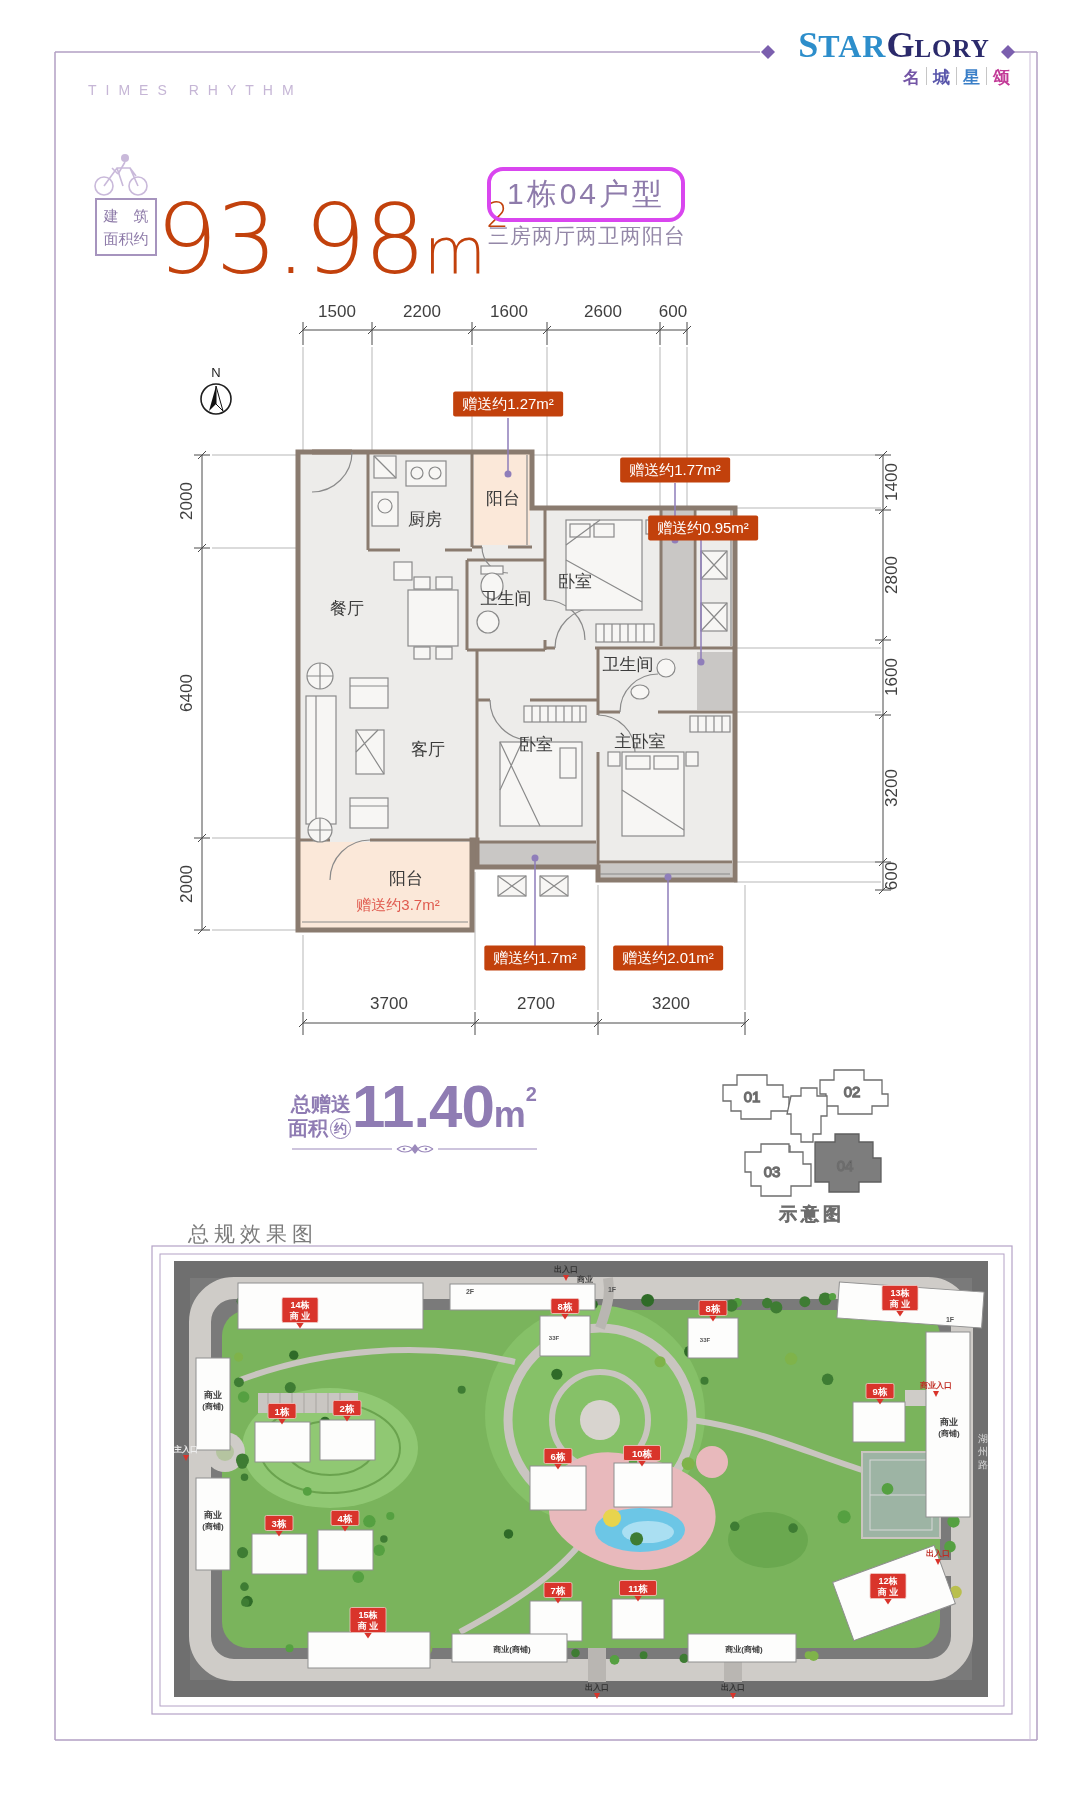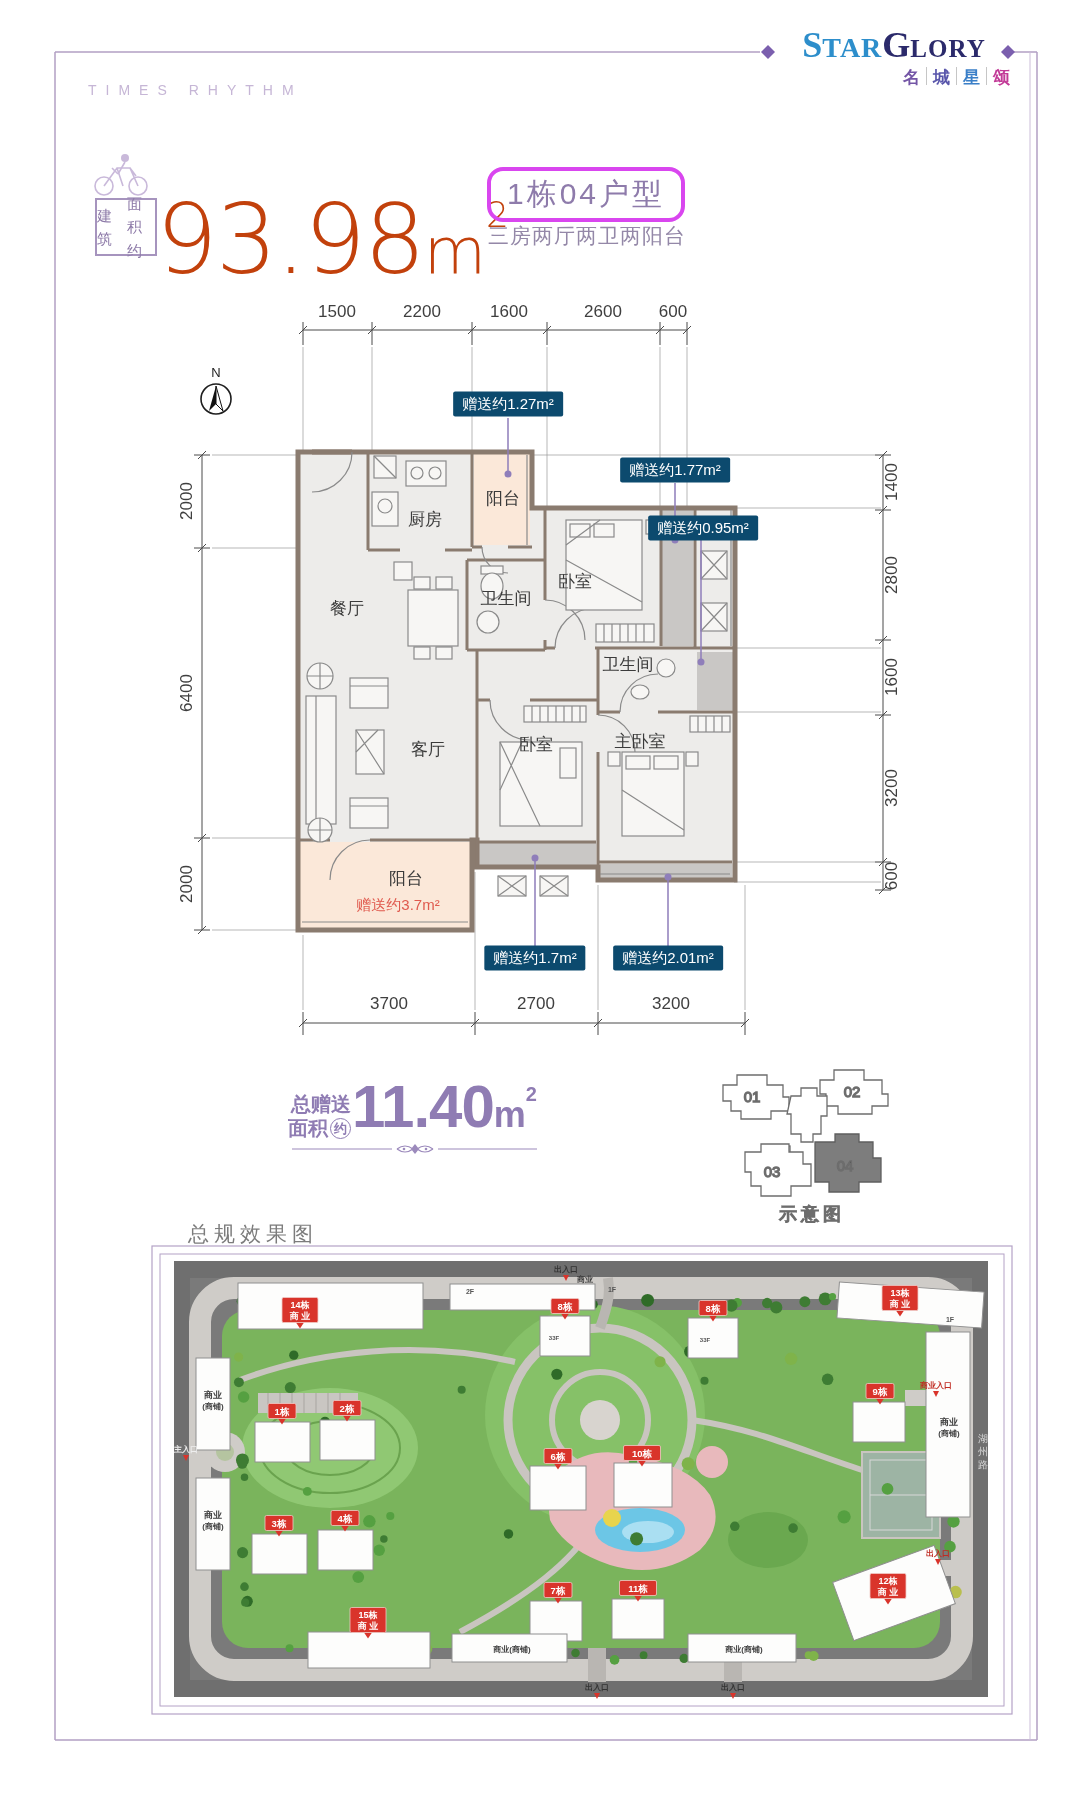"TAR" .logo-en .b2 { font-size: 28px -> 32px }
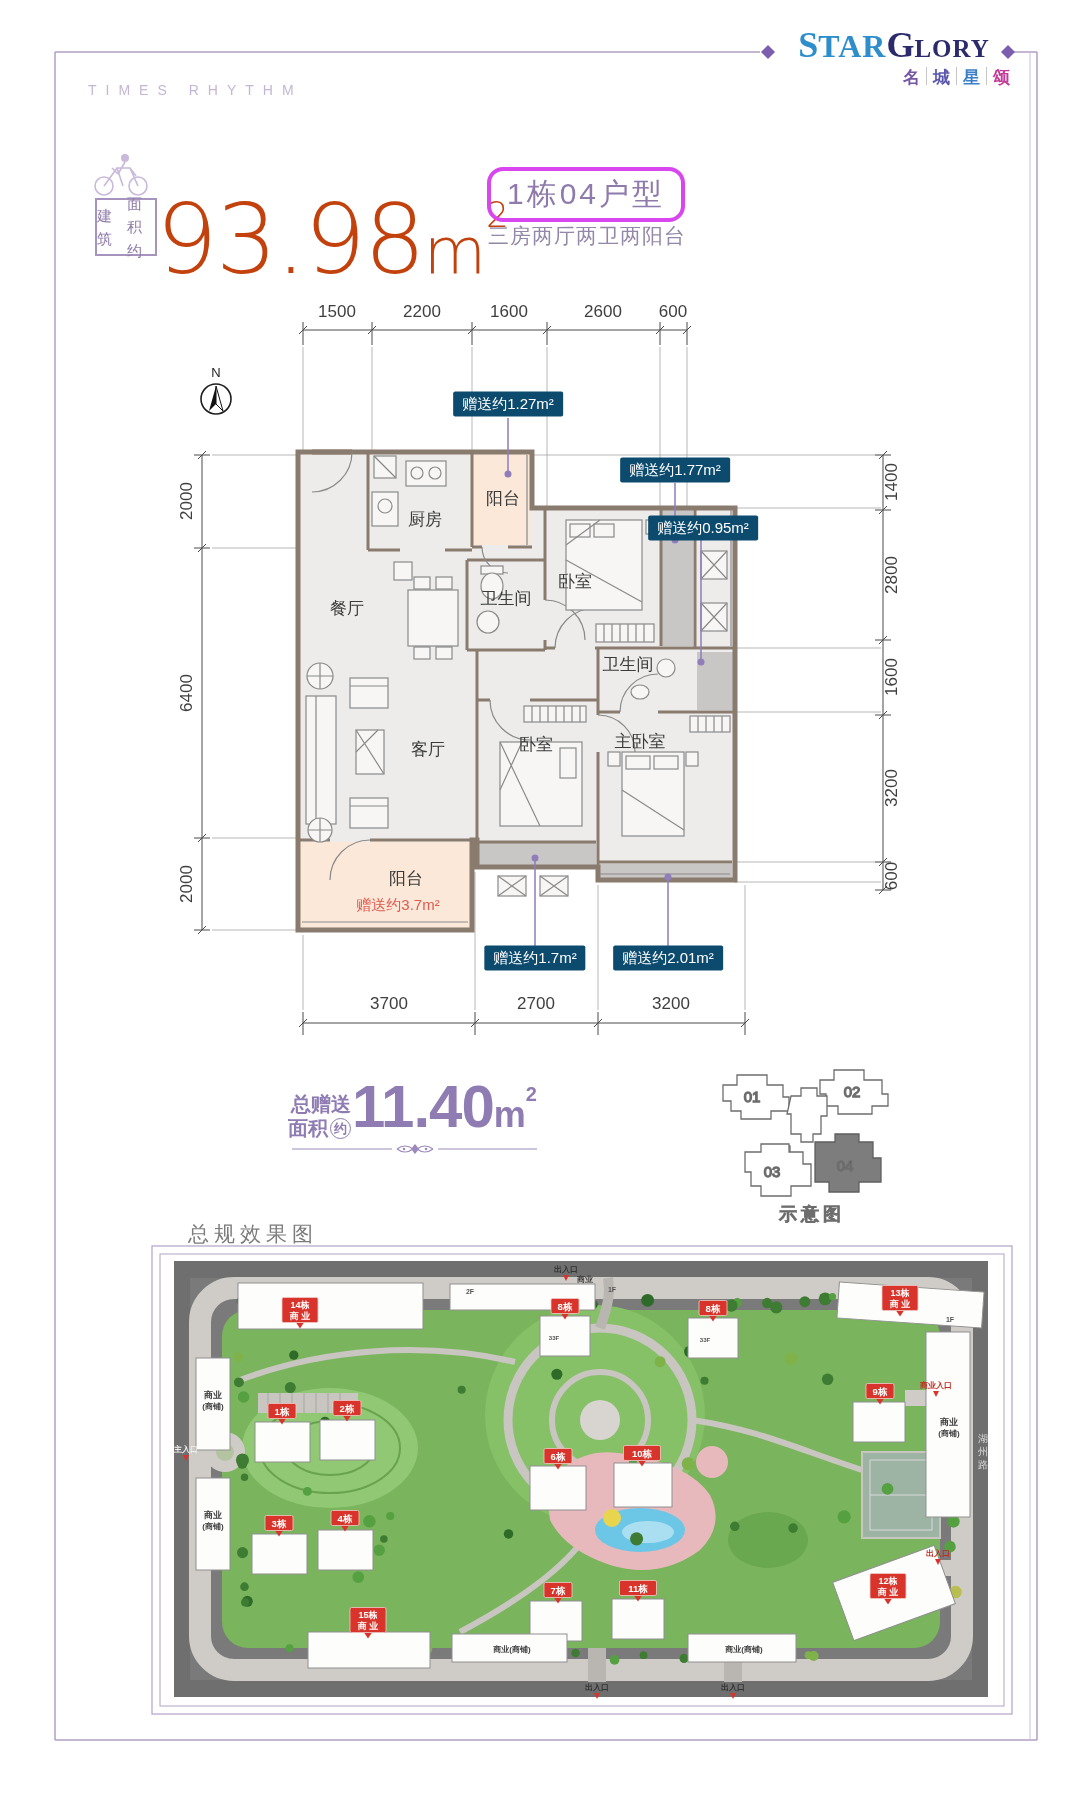"建 筑" .areabox { flex-direction: none -> column }
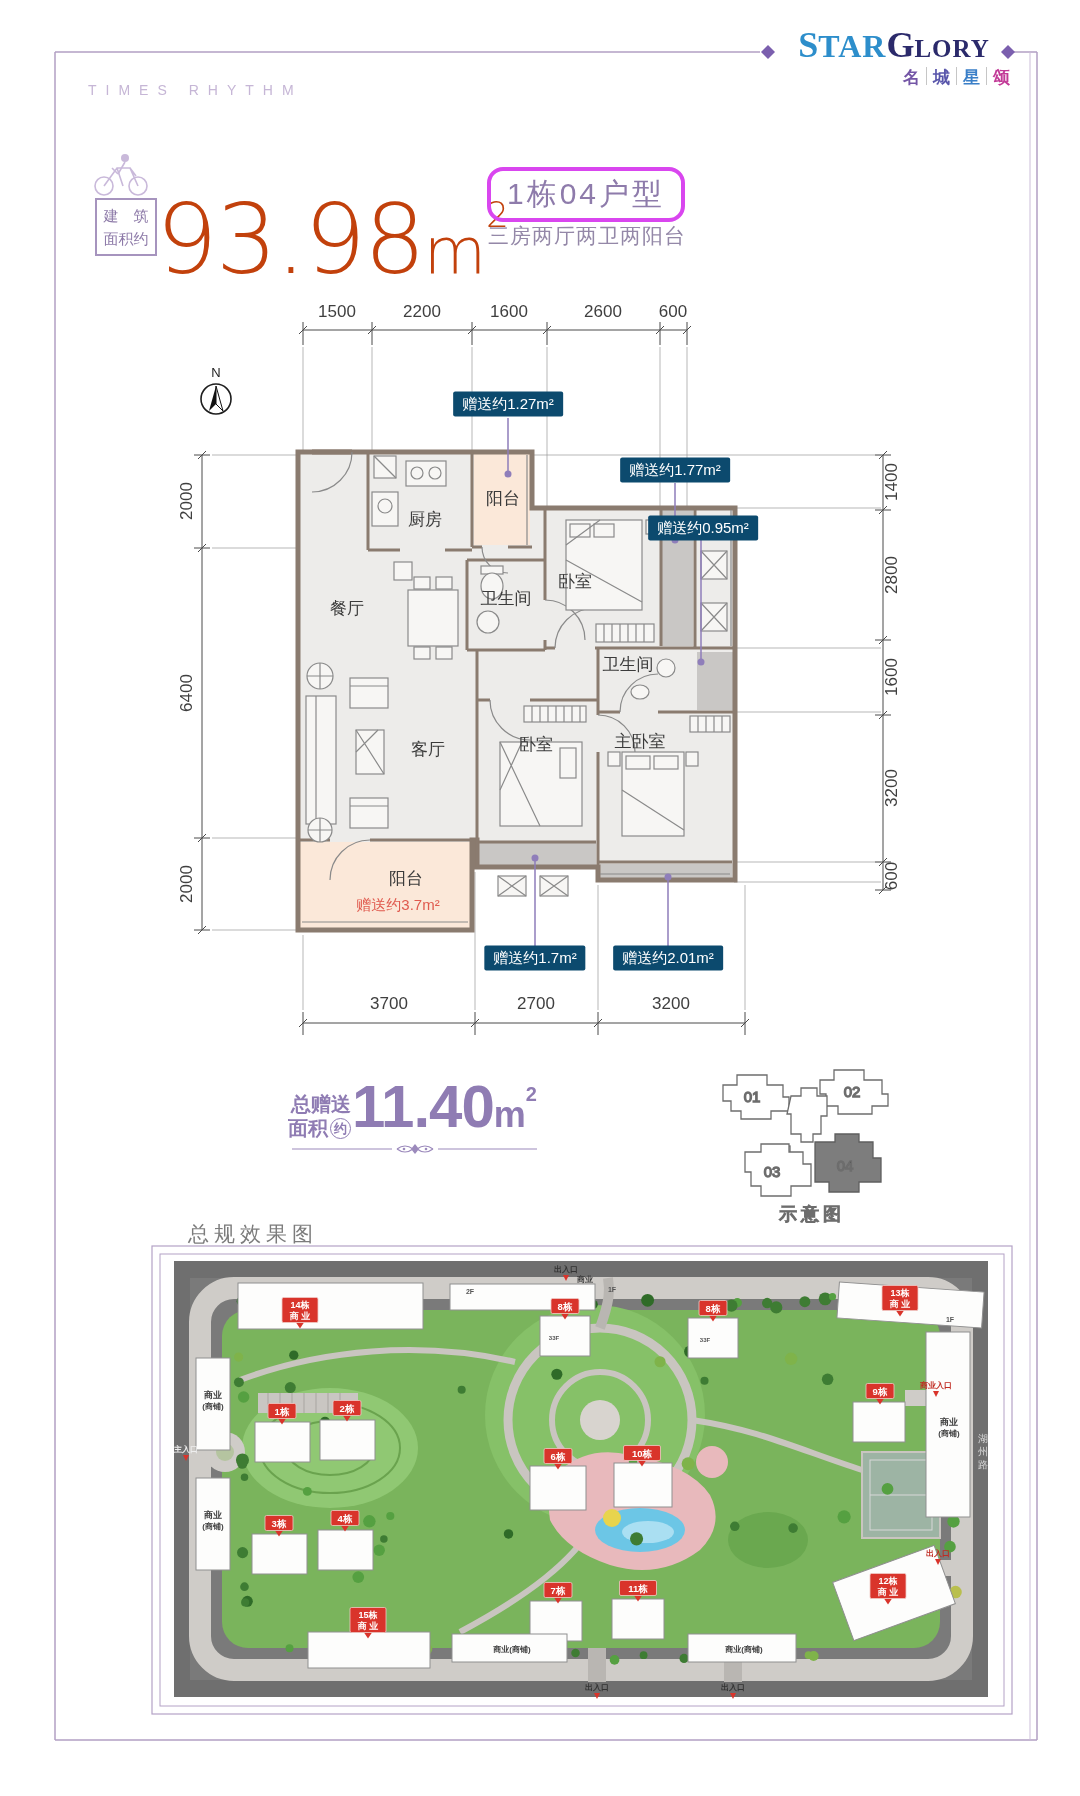"赠送约1.27m²" .chip { background: #0c4a6e -> #c2410c }
